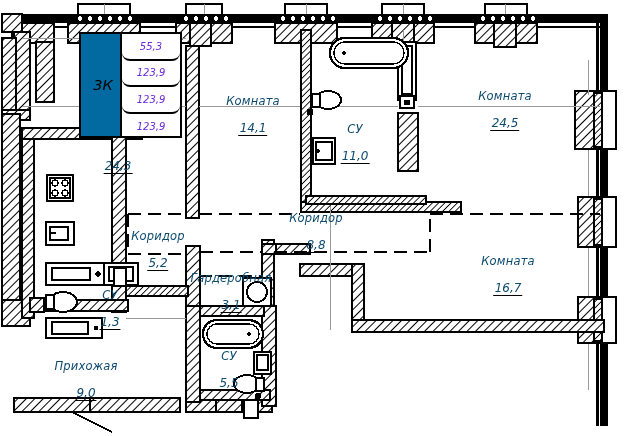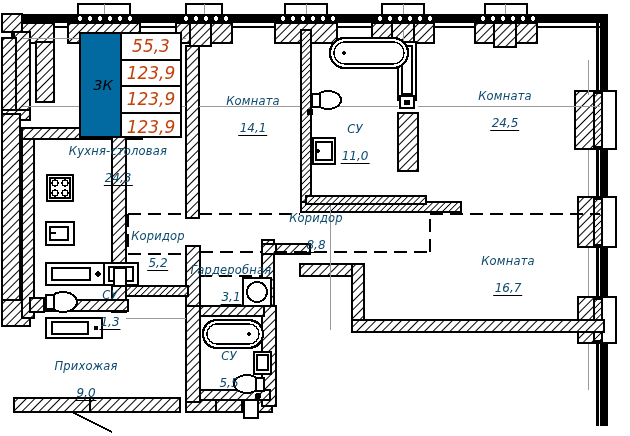"55,3" .tbl .cell { border-radius: none -> 8px; color: #c2410c -> #6d28d9; font-size: 17px -> 10px }
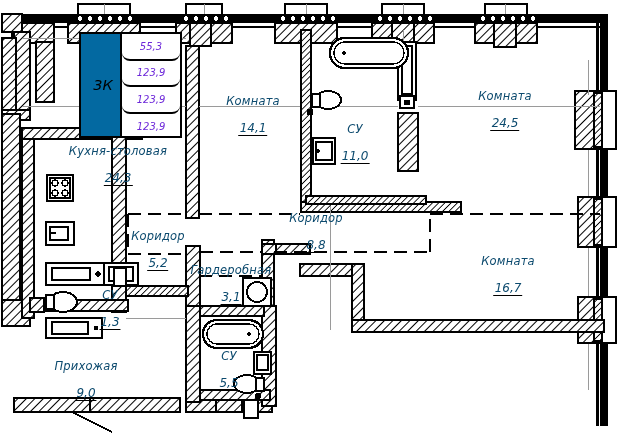"Кухня-столовая" span.nm { html: <span>Кухня-столовая</span> -> none }
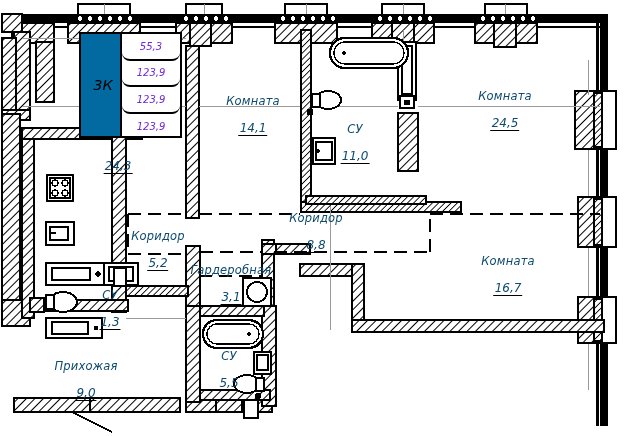"Гардеробная" div.lbl { top: 264px -> 272px }
